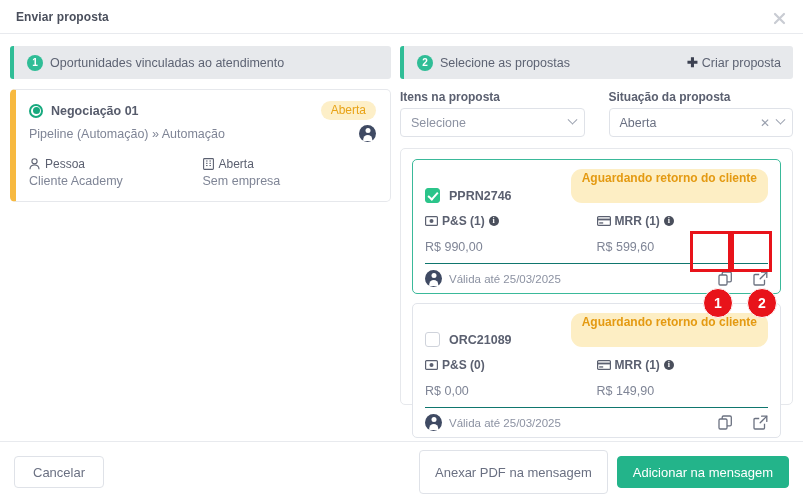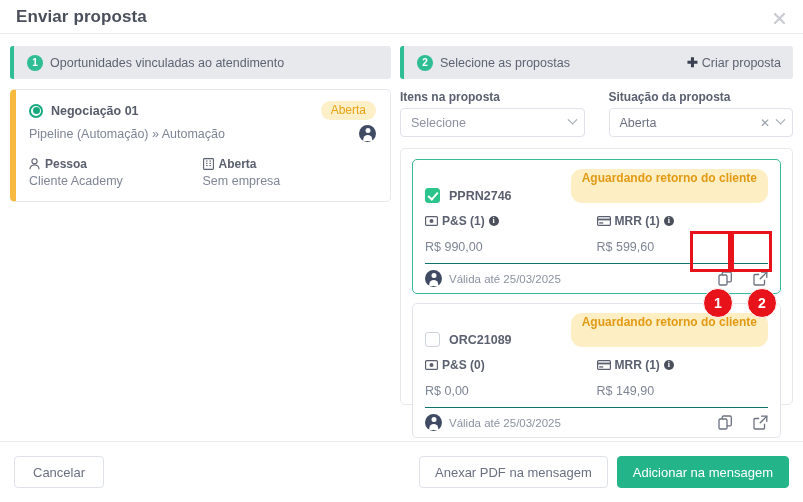"Enviar proposta" .modal-title { font-size: 17px -> 12px }
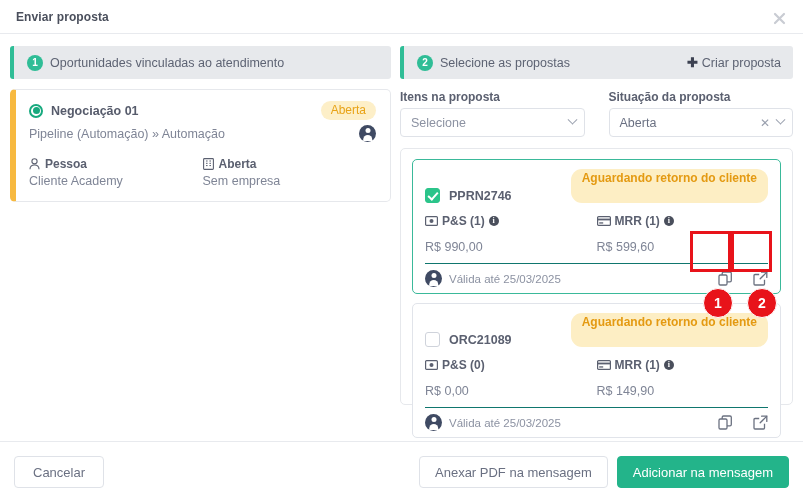"Pessoa" .meta-head { font-weight: bold -> normal }
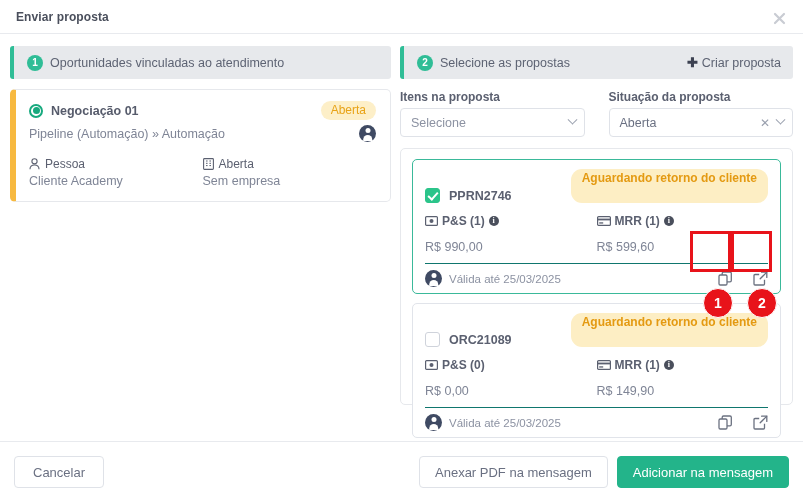"Anexar PDF na mensagem" .btn-outline { height: 32px -> 44px }
